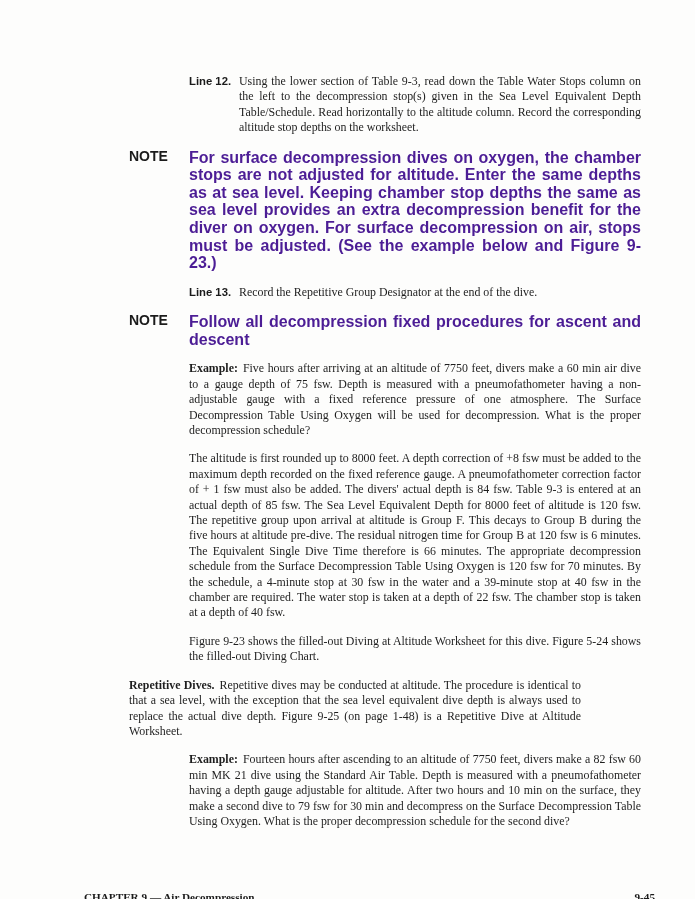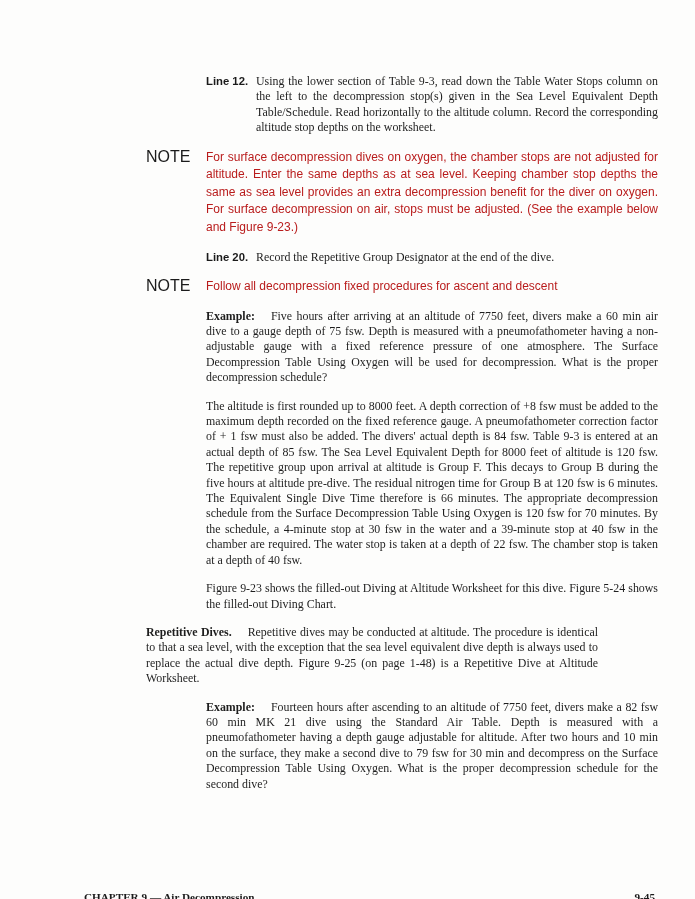"Line 12. Using the lower" .content { left: 146px -> 129px }
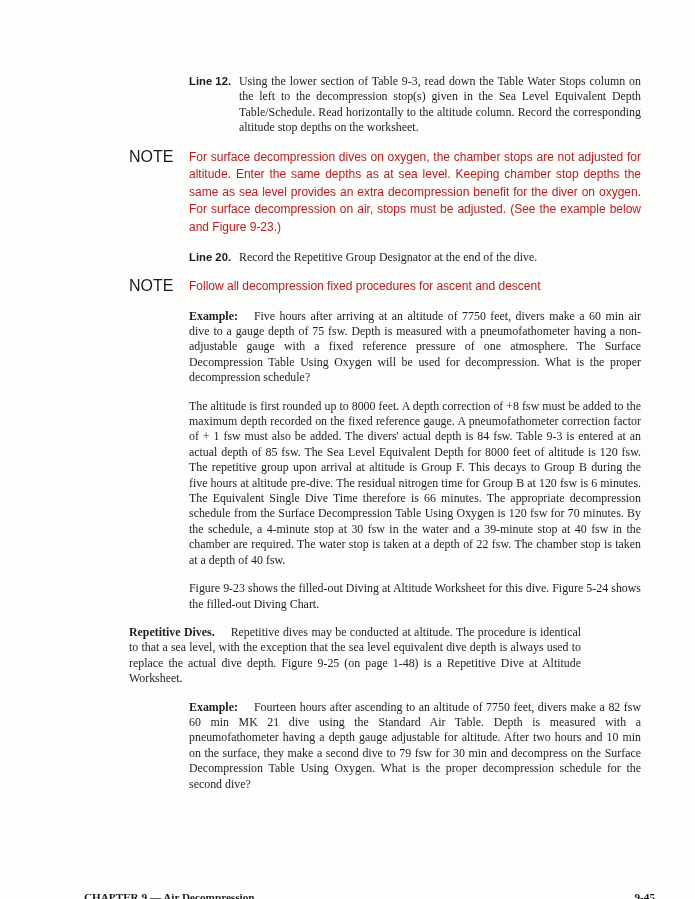"NOTE" .side { font-size: 16px -> 14px; font-weight: normal -> bold }
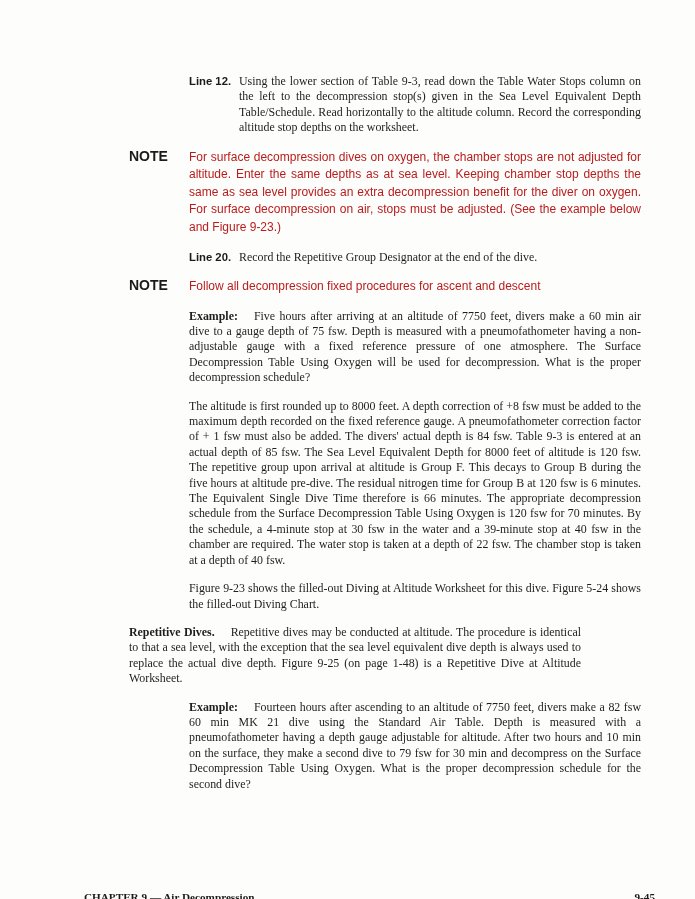"For surface decompression dives on" .note-text { color: #b91c1c -> #4c1d95; font-size: 12px -> 16px; font-weight: normal -> bold }
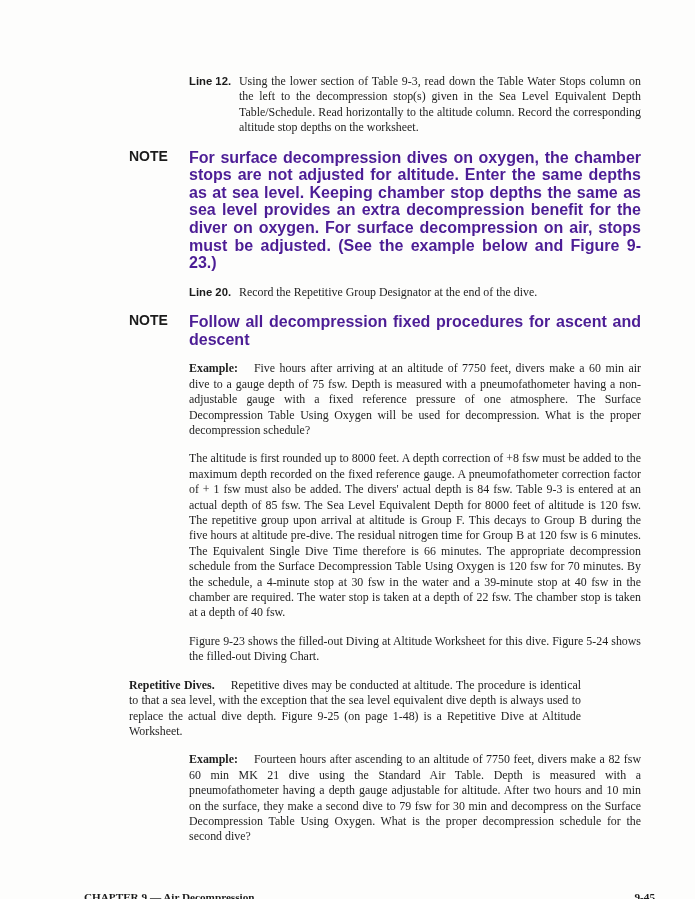"Line 20." span.lbl { text: 20 -> 13 }
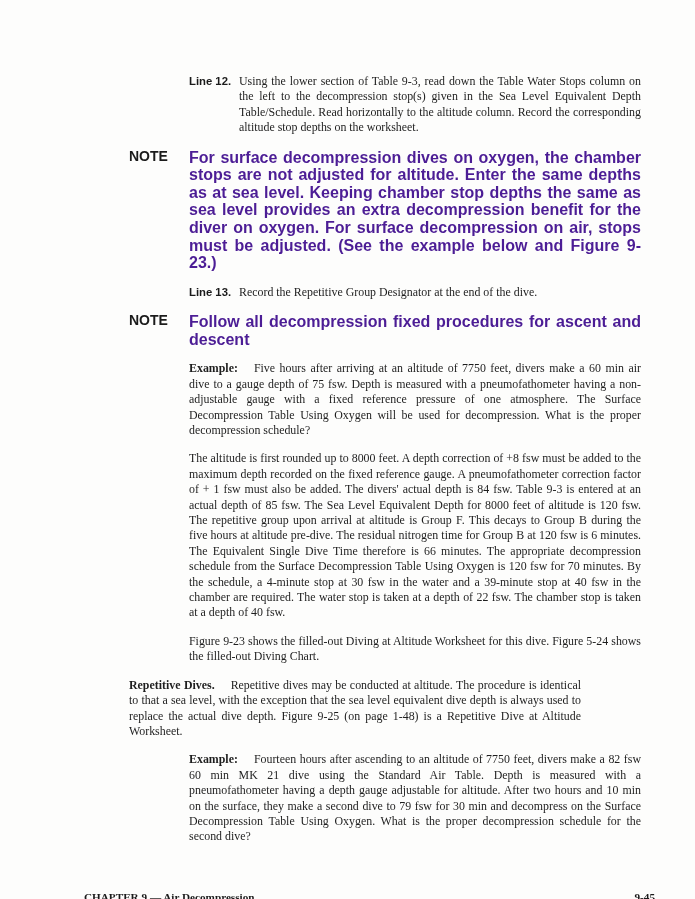"Example:" .lead { padding-right: 16px -> 5px }
